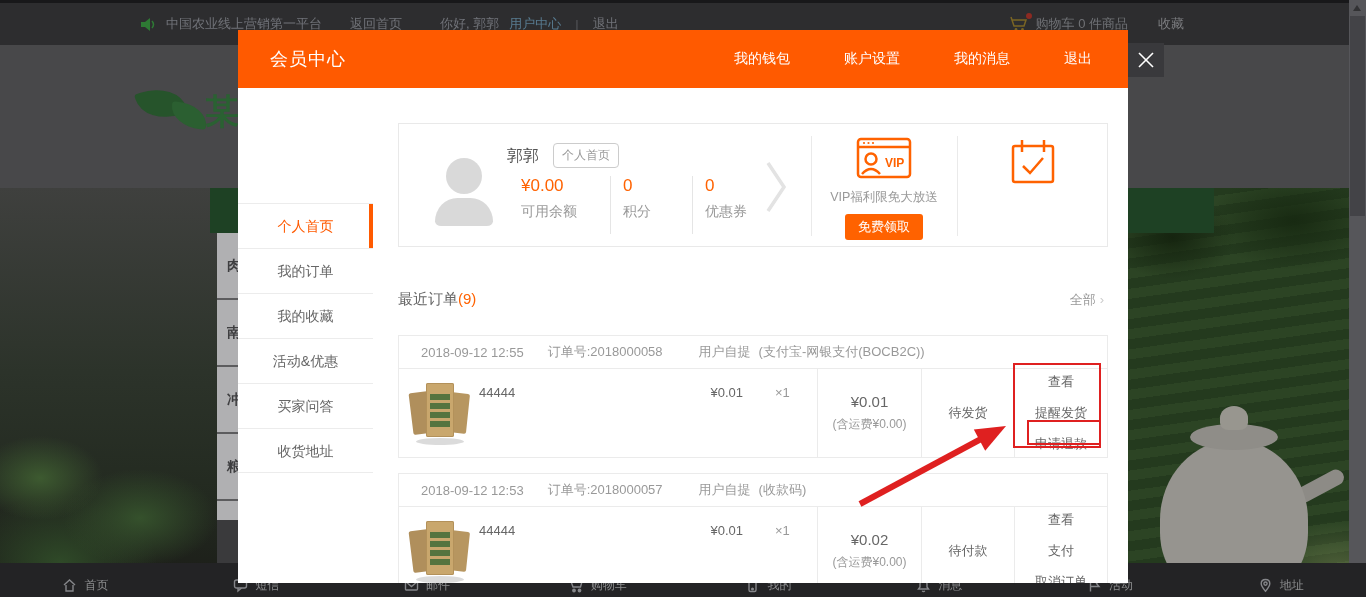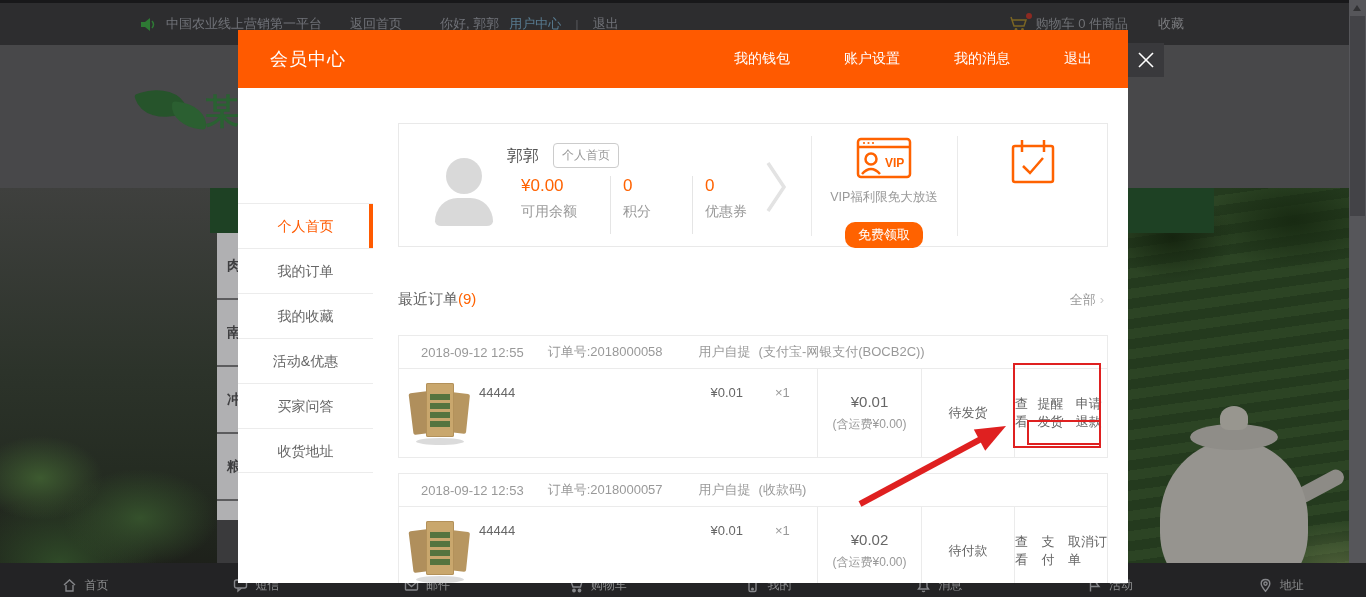"免费领取" .vip-btn { border-radius: 10px -> 3px; margin-top: 16px -> 8px }
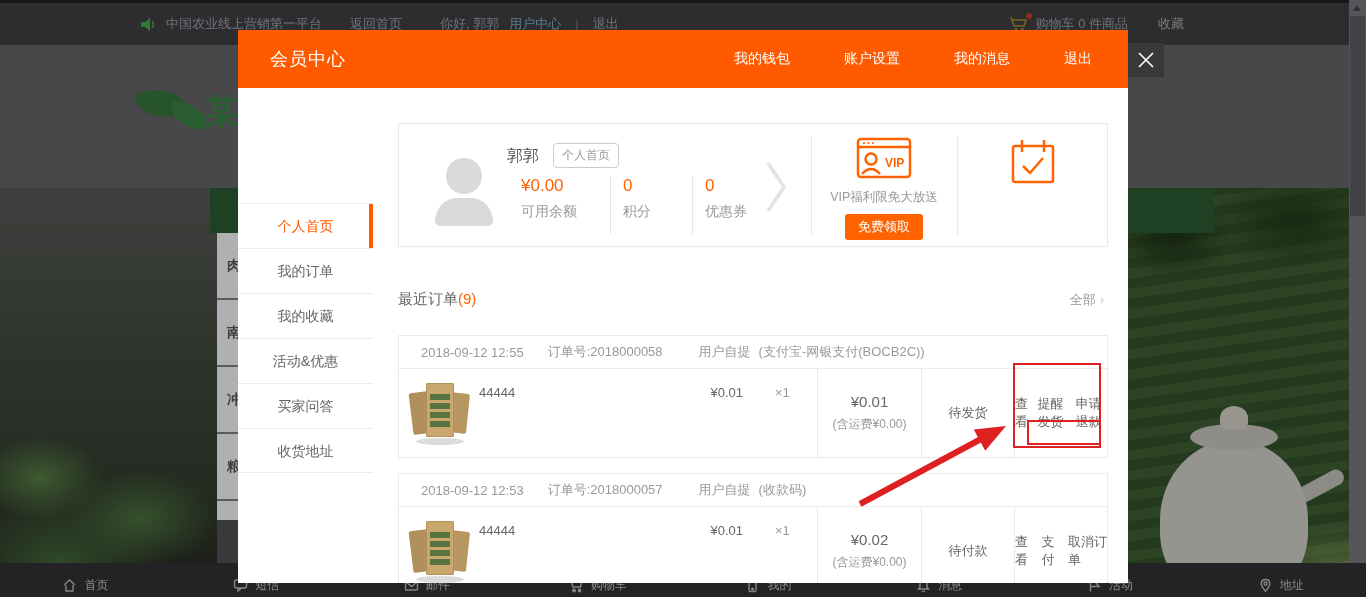"查看" .c-act { flex-direction: row -> column; gap: 7px -> 13px }
